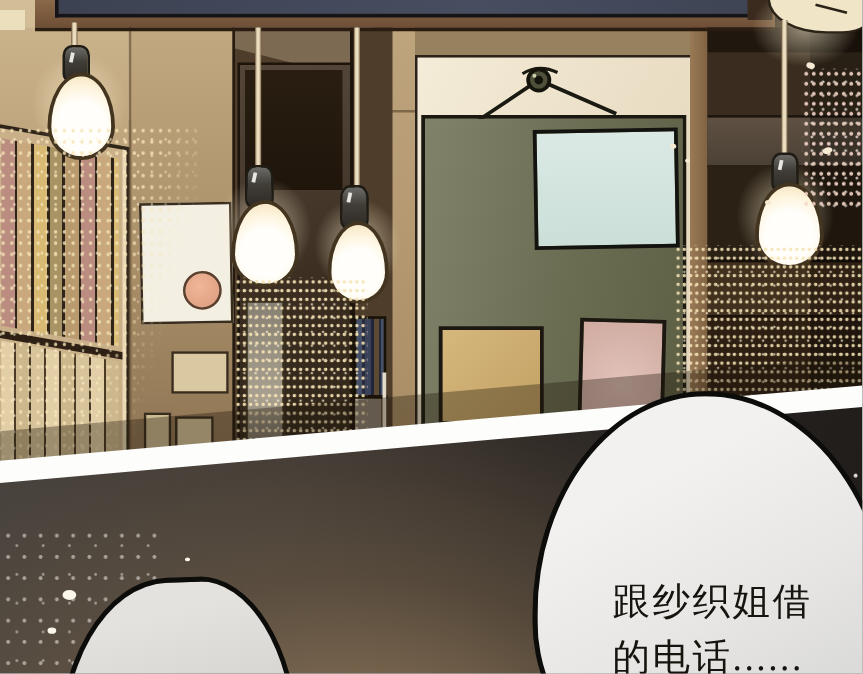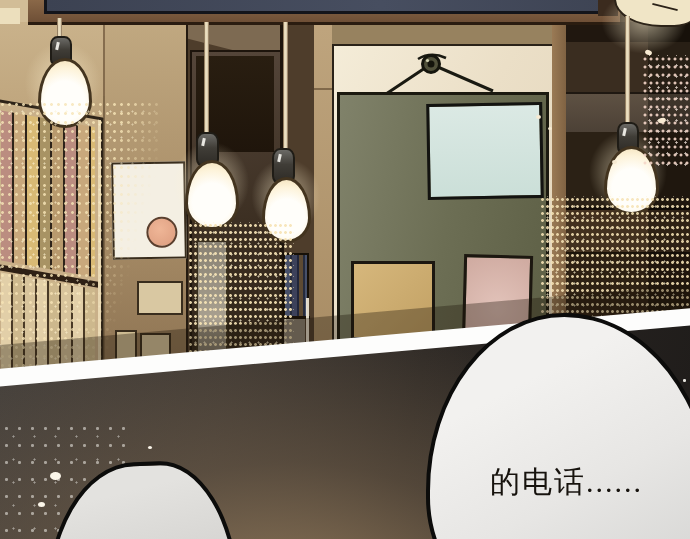"跟纱织姐借" div { html: none -> <div>跟纱织姐借</div> }
